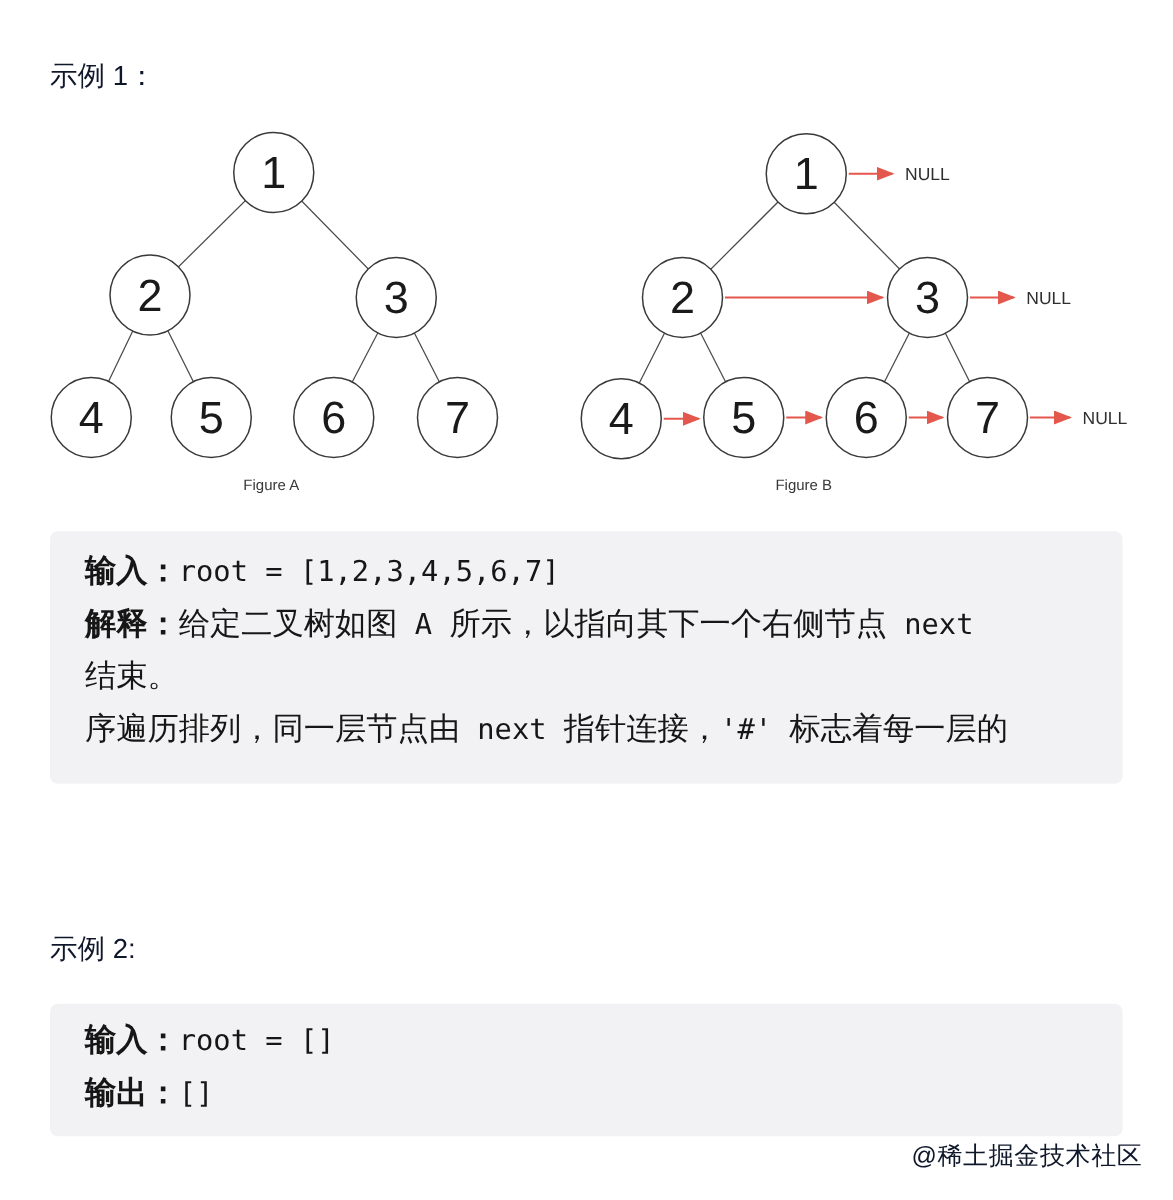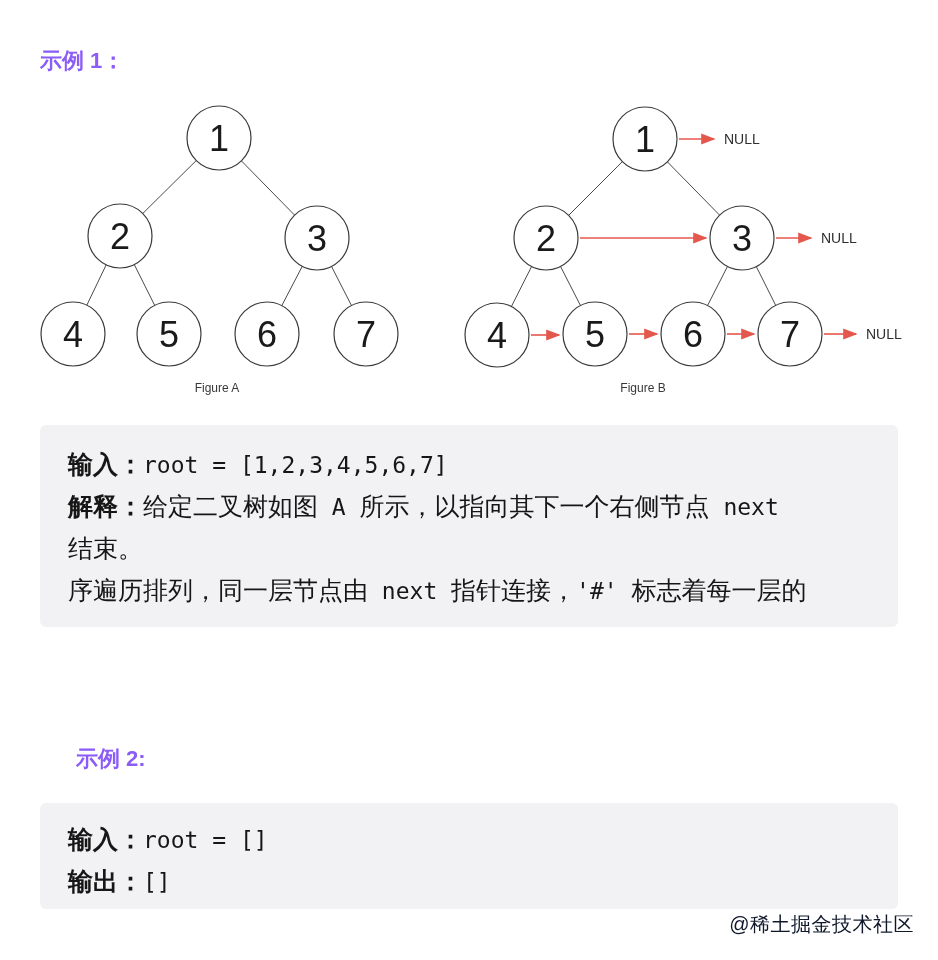"示例 1：" .heading { color: #8b5cf6 -> #0f172a; font-weight: 700 -> 400 }
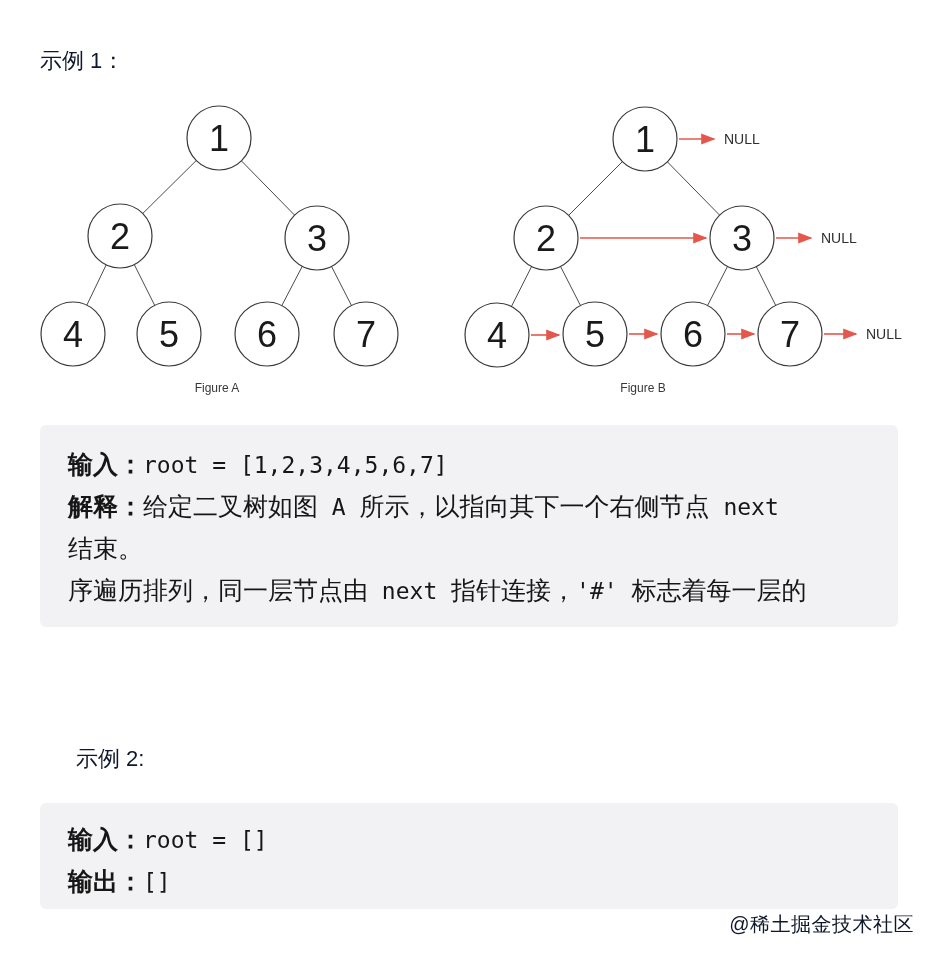"输入：root = [1,2,3,4,5,6,7]" .code-line { line-height: 42px -> 28px }
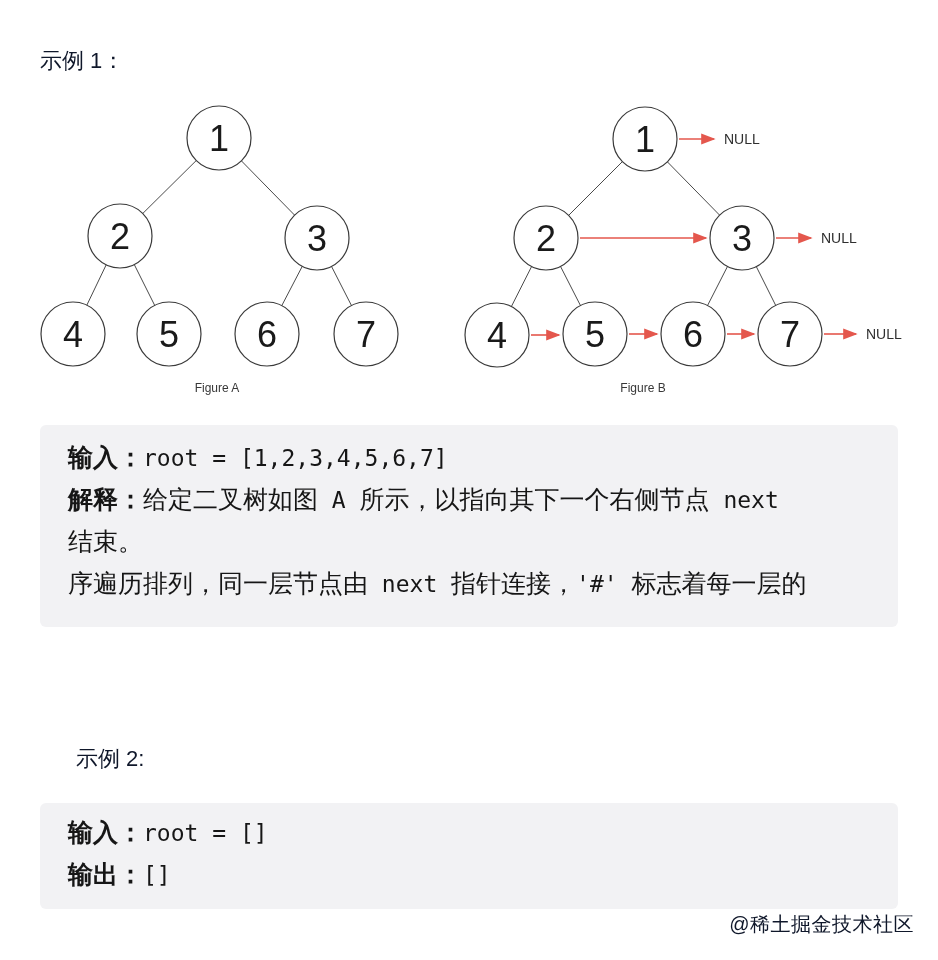"示例 2:" #heading2 { margin-left: 36px -> none }
